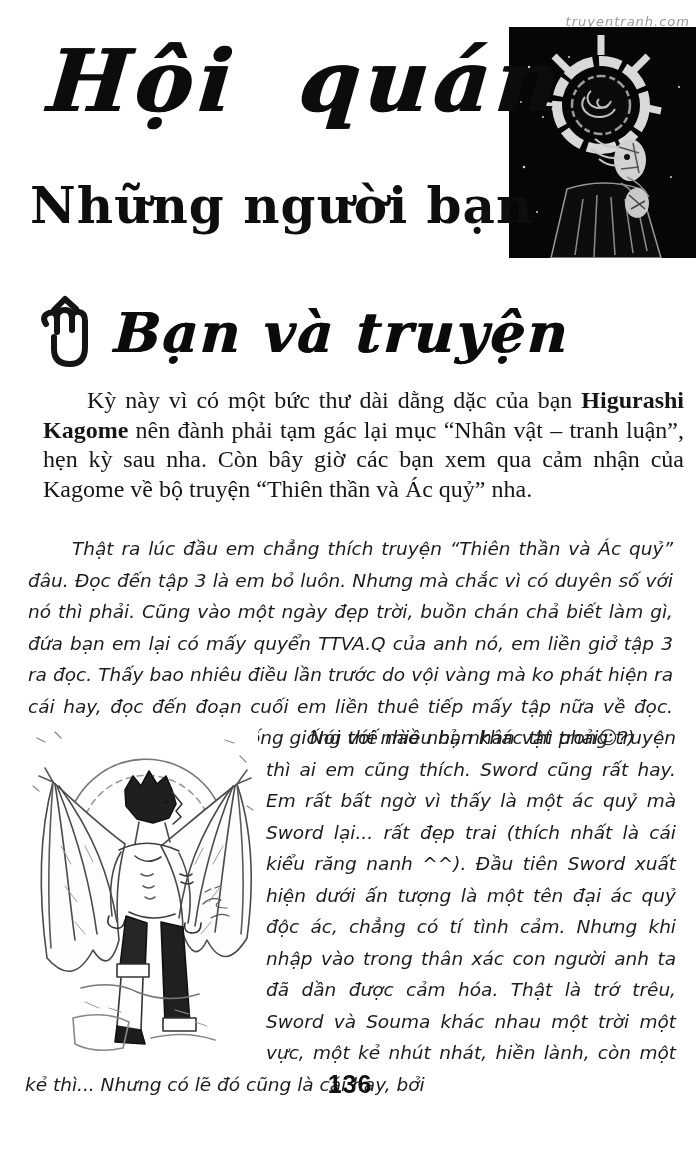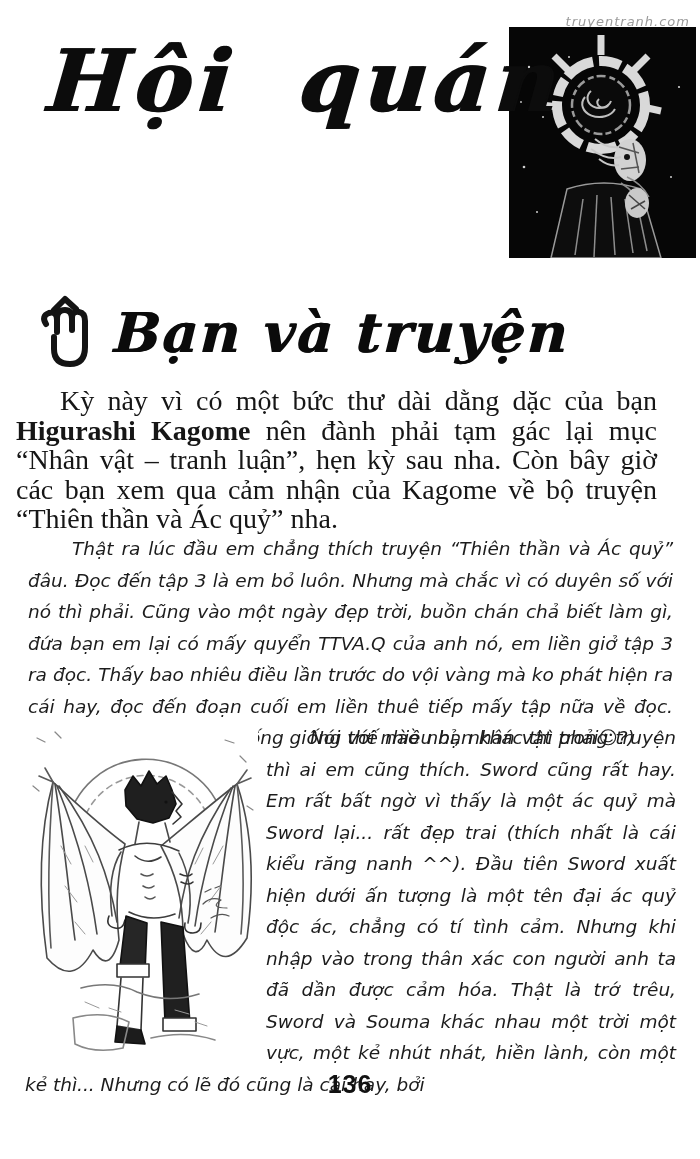"Những người bạn" div.title-sub { html: none -> <div>Những người bạn</div> }
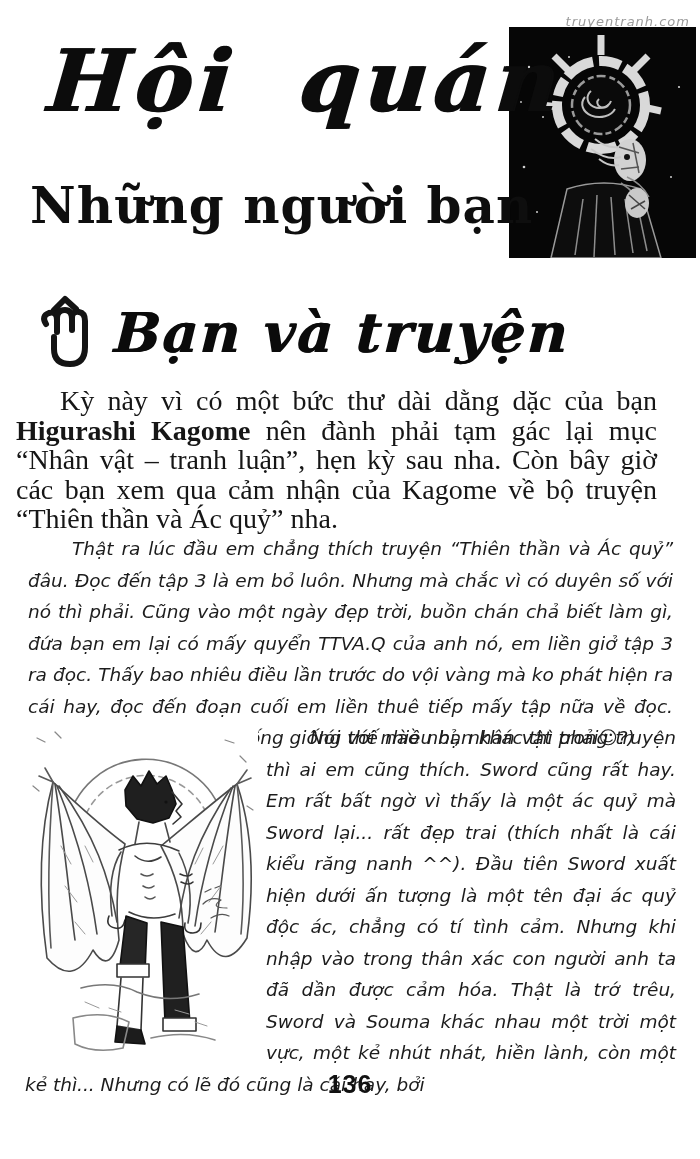"Kỳ này vì có một" .intro { font-size: 28px -> 24px; left: 16px -> 43px }
